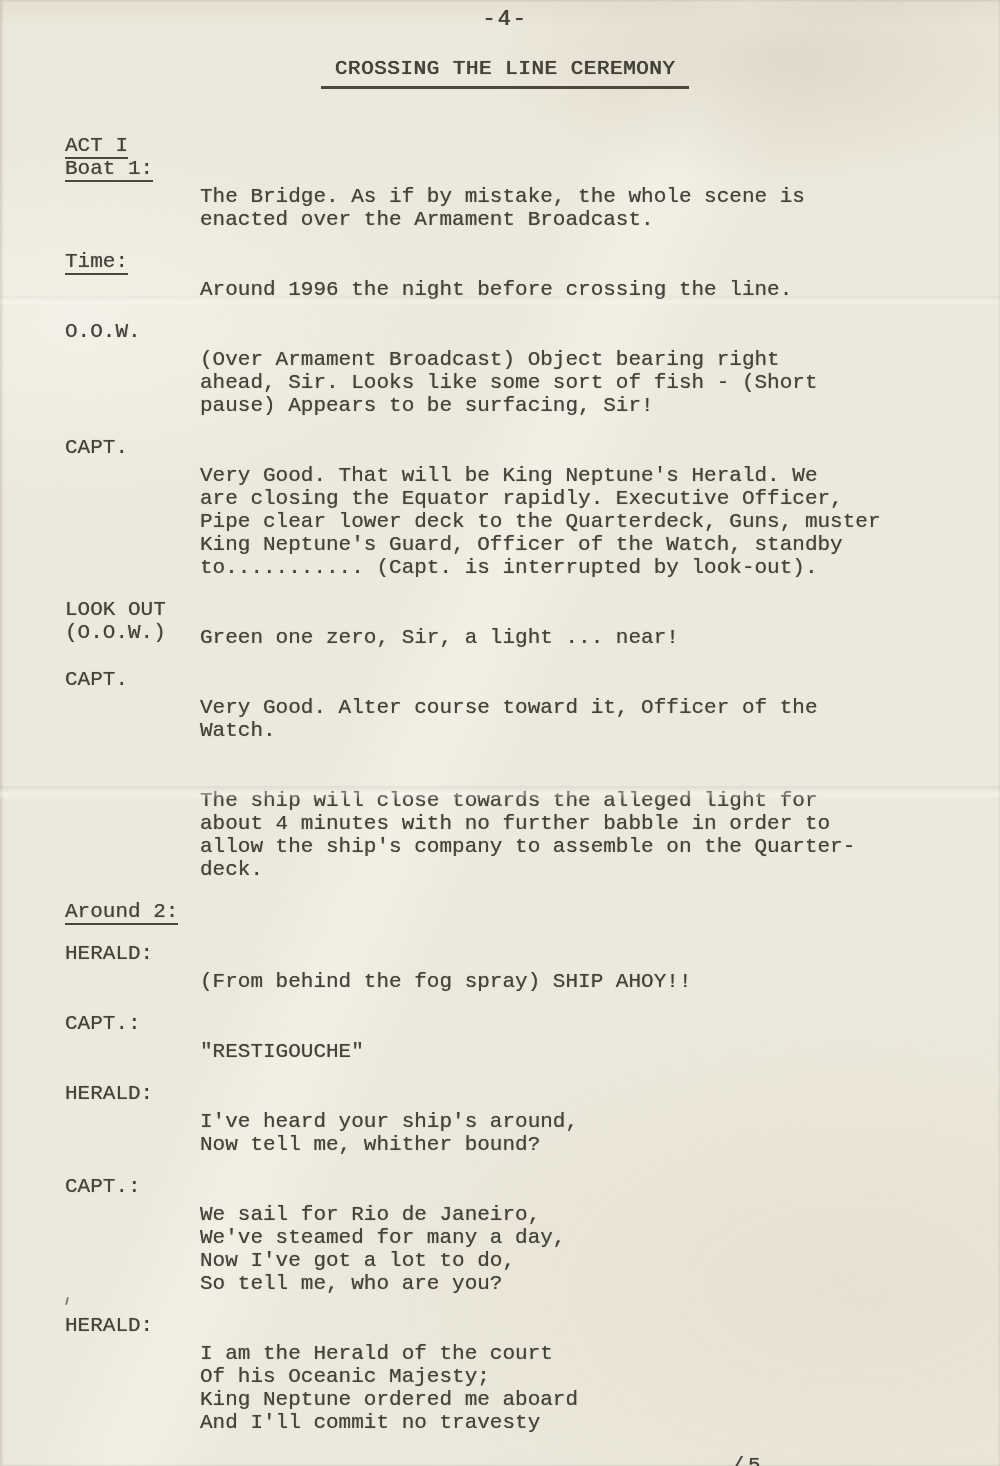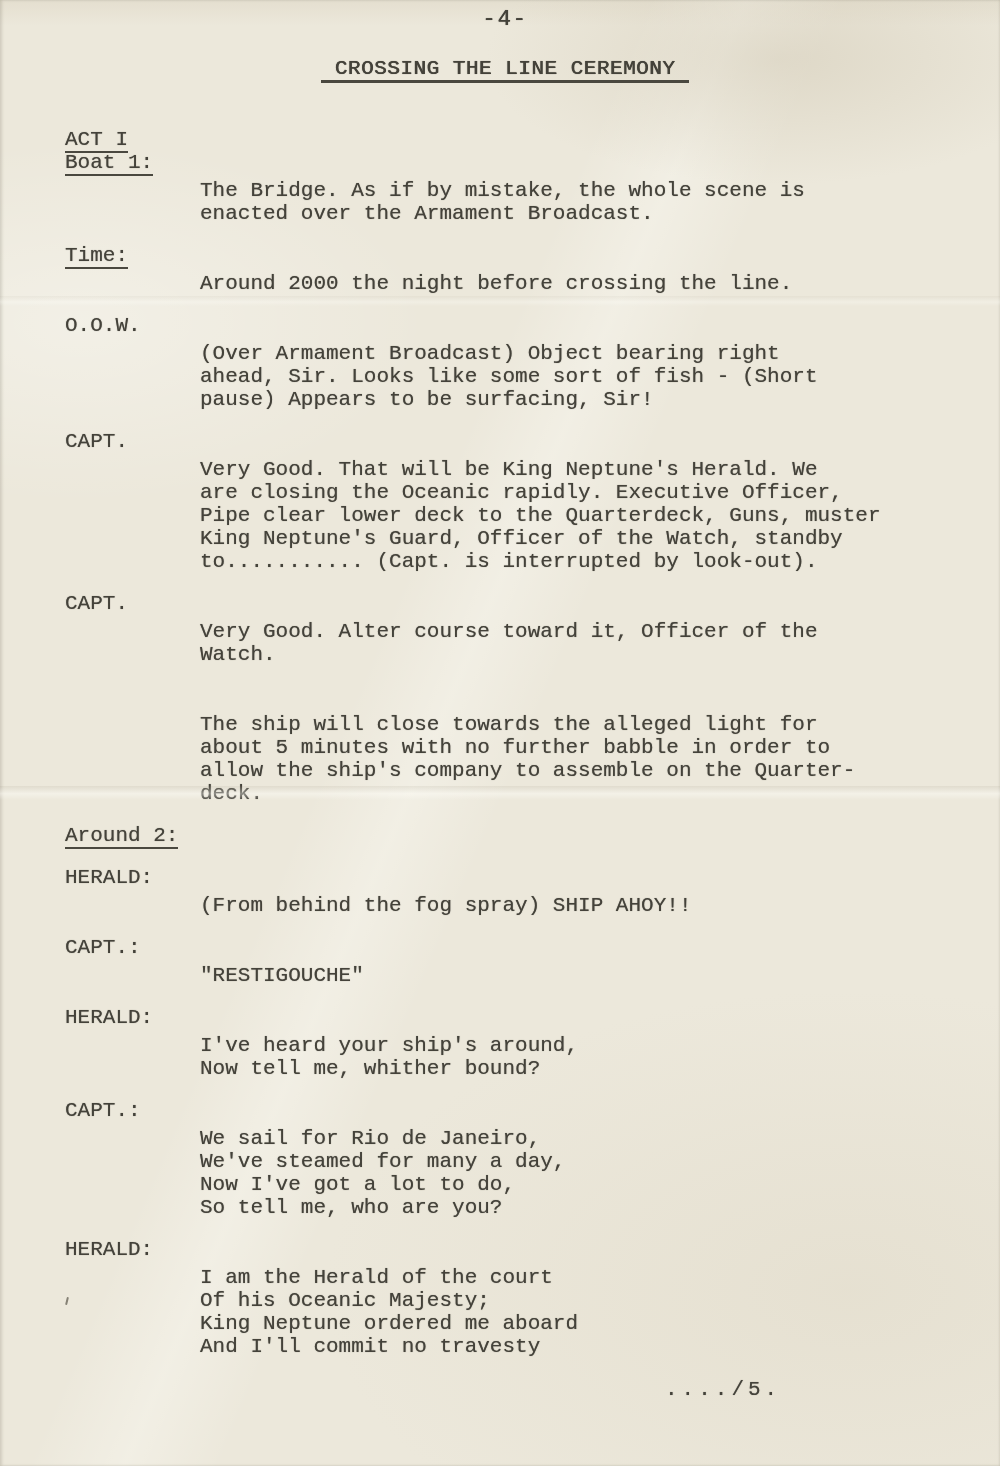"CROSSING THE LINE CEREMONY" .title { padding: 0 14px 0 14px -> 0 14px 6px 14px }
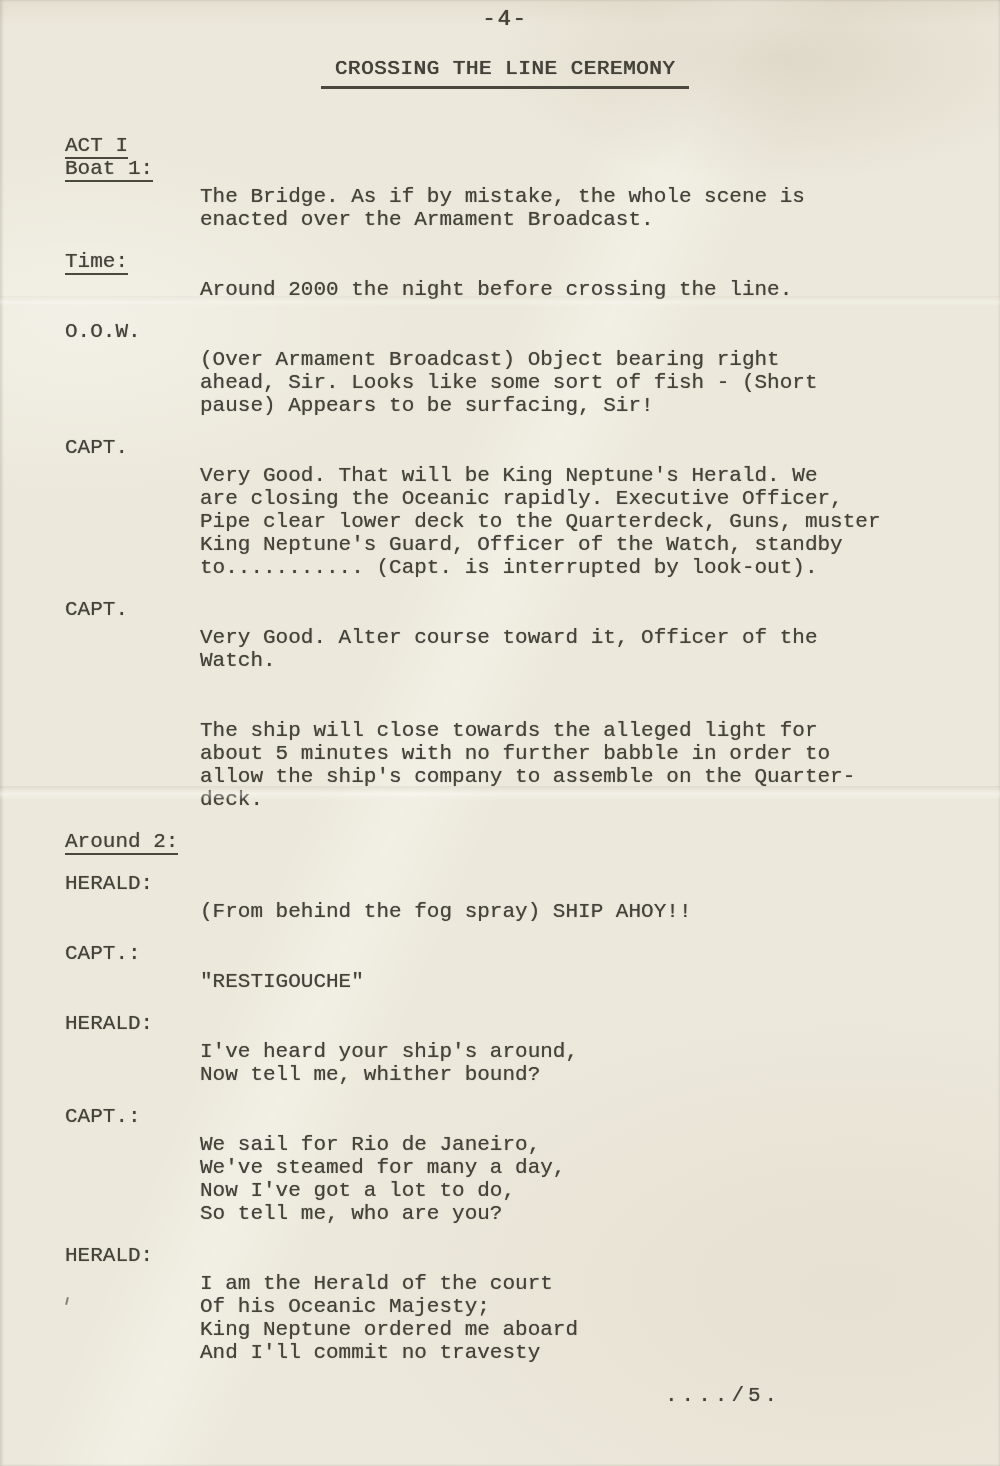"Around 2000 the night before" div.text-col { text: 2000 -> 1996 }
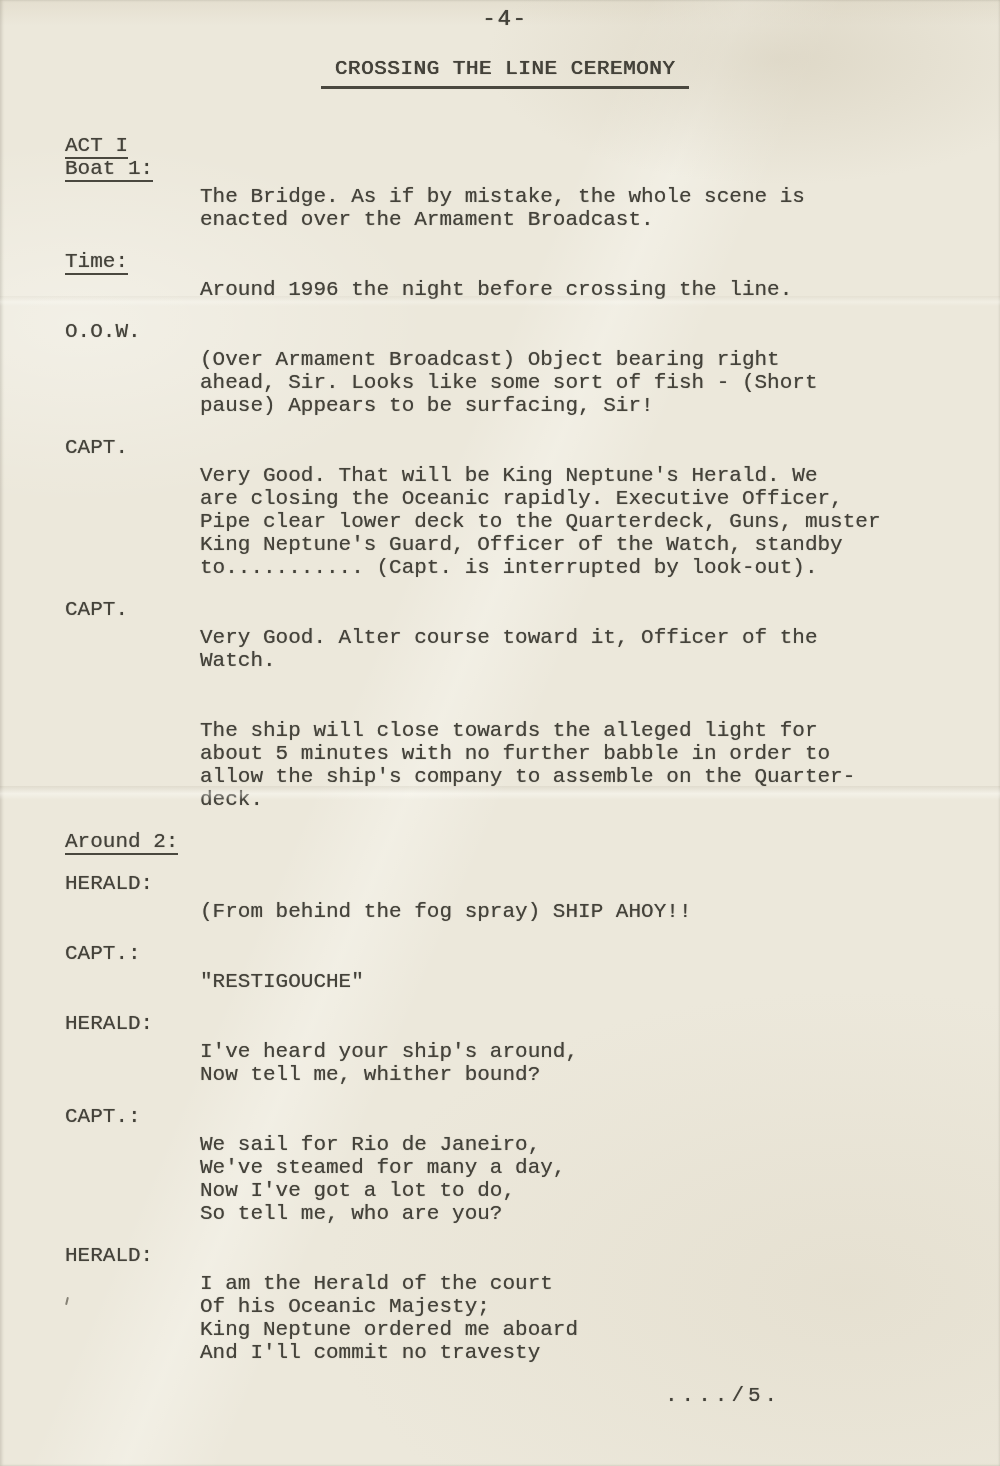"Very Good. That will be" div.text-col { text: Oceanic -> Equator }
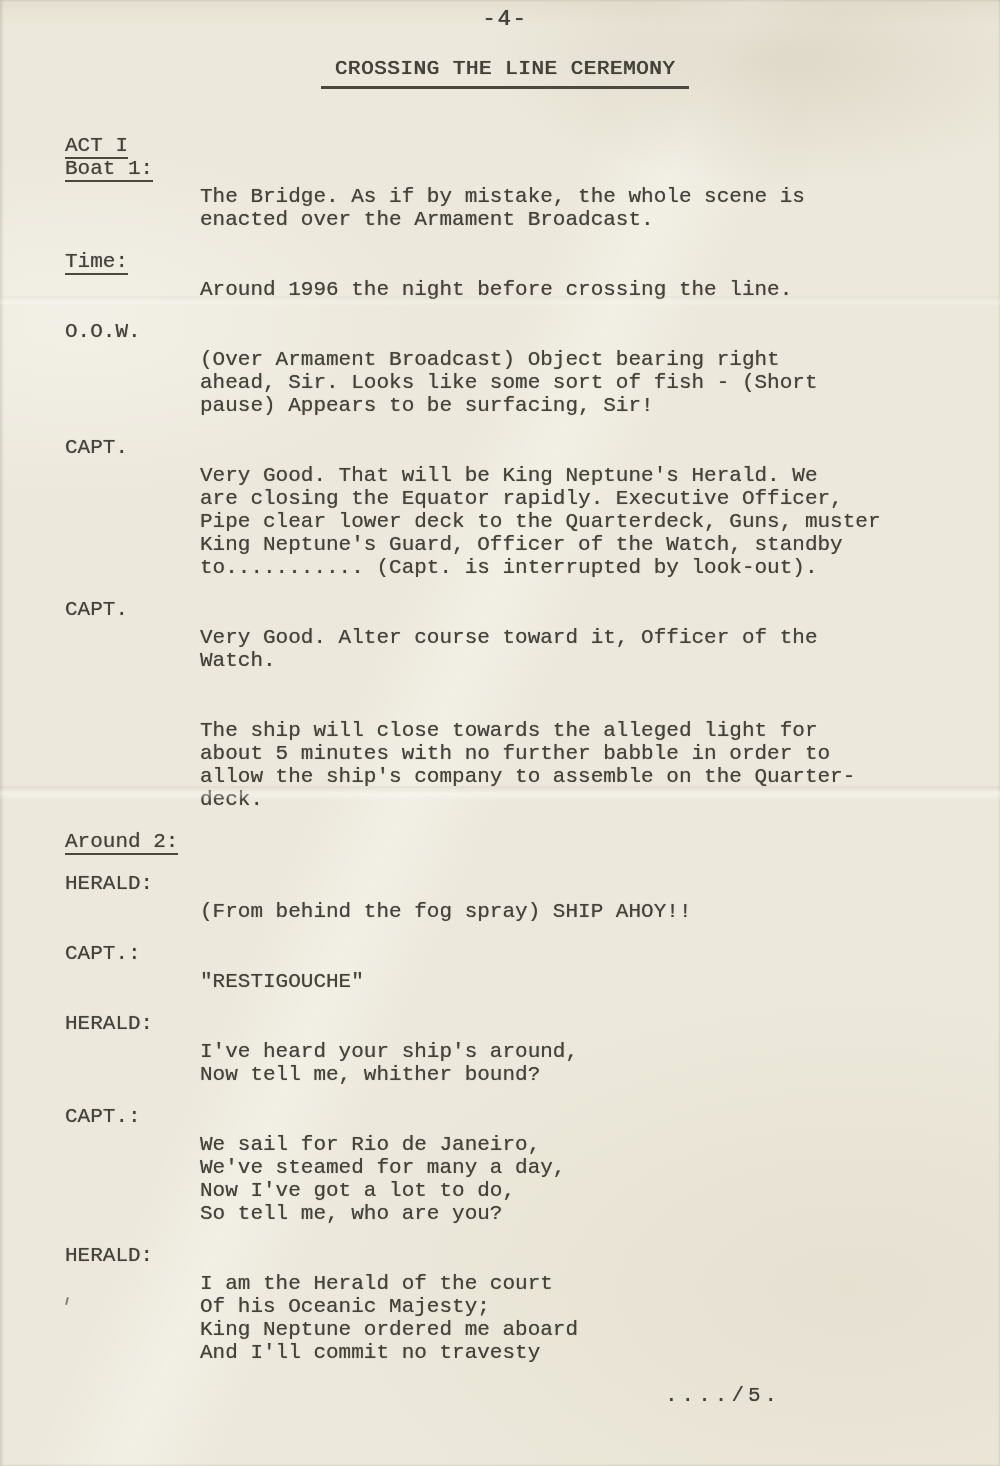"LOOK OUT" div.entry { html: none -> <div> <div>LOOK OUT (O.O.W.)</div> <div>Green one zero, Sir, a light ... near!</div> </div> }
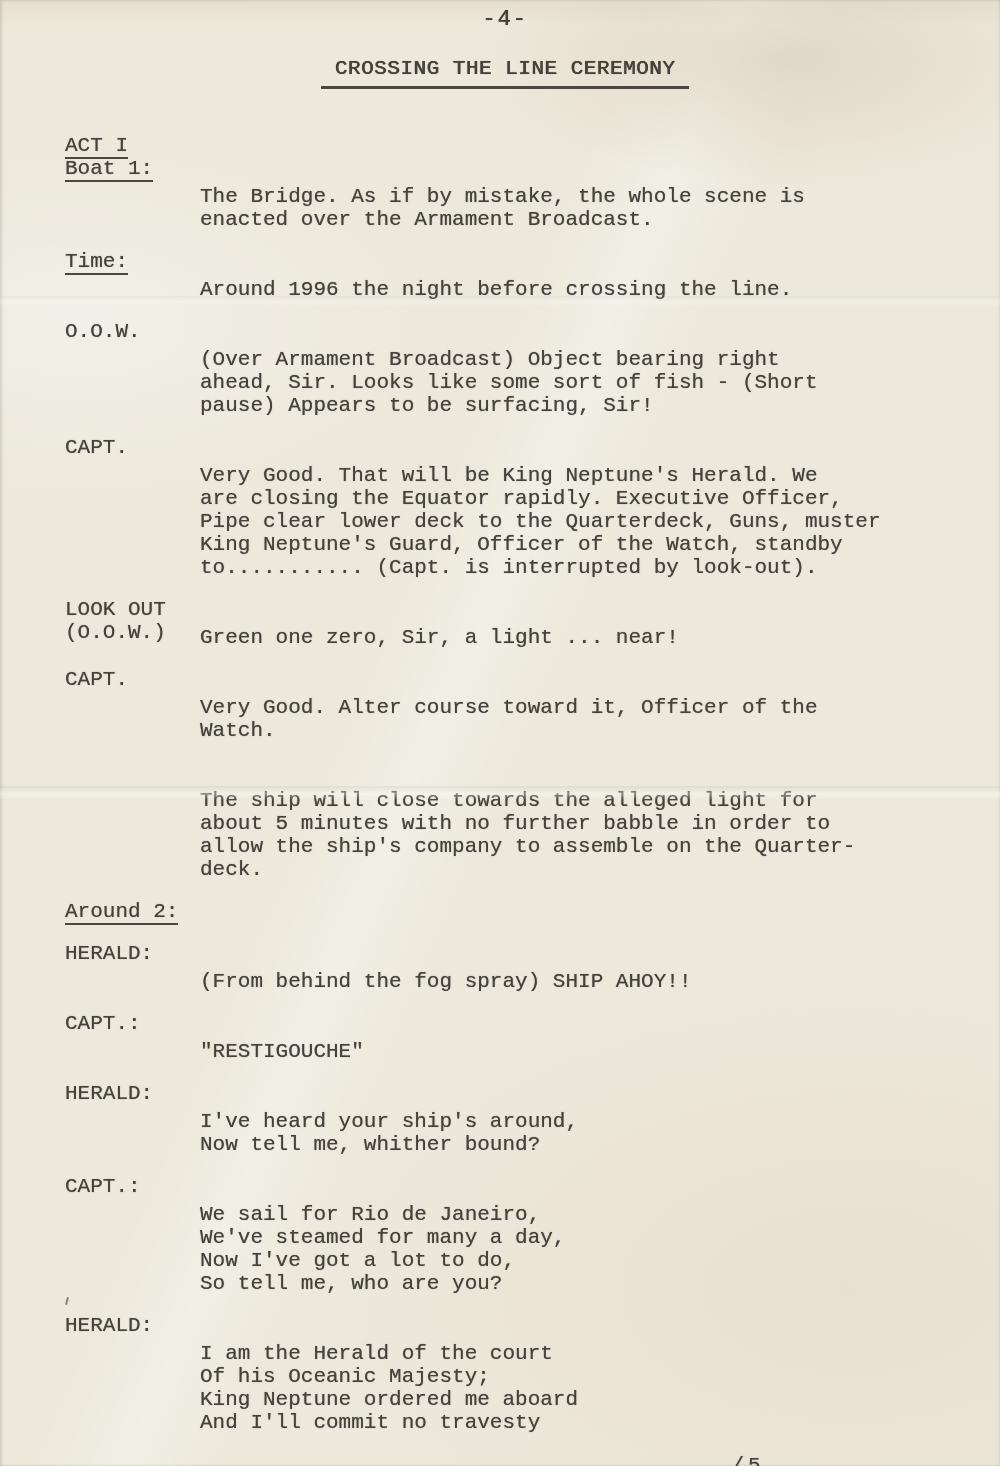"The ship will close towards" div.text-col { text: 5 -> 4 }
